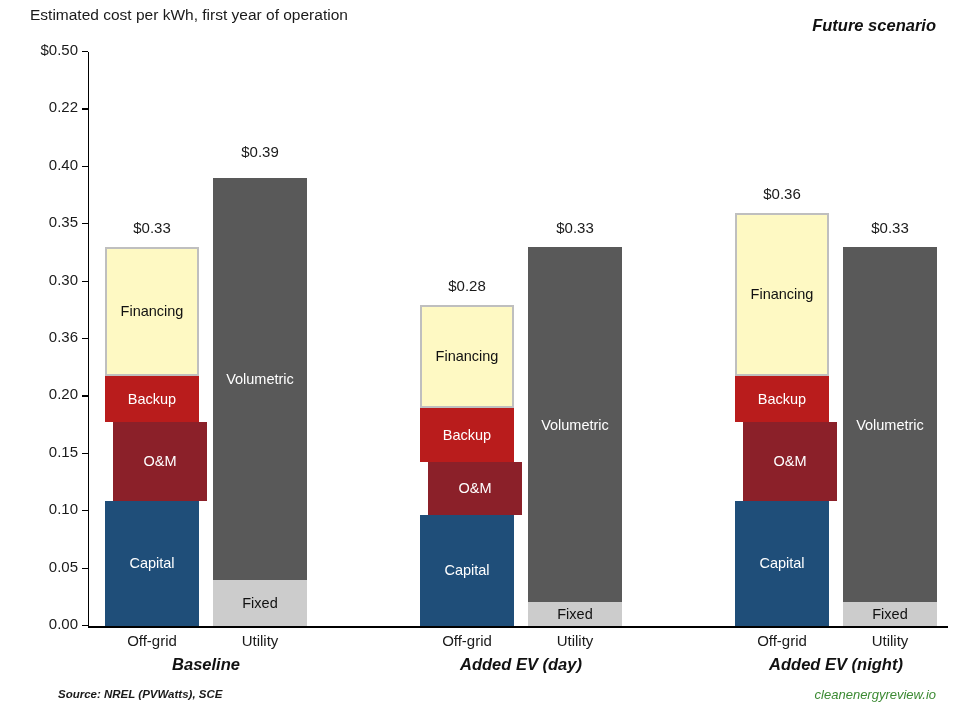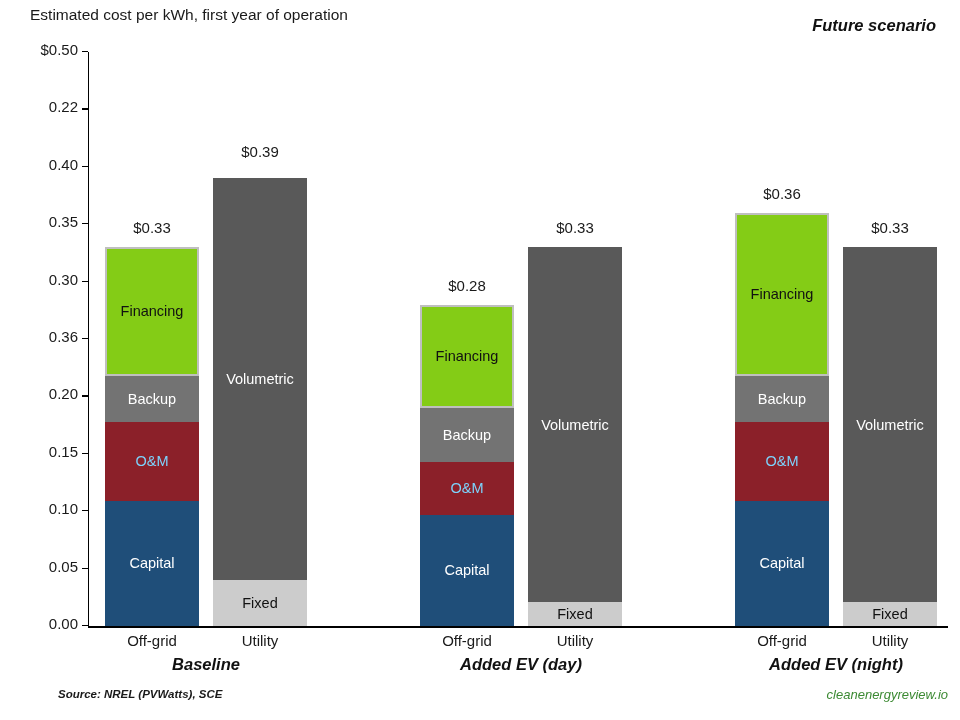"Financing" .seg-financing { background: #84cc16 -> #fef9c3 }
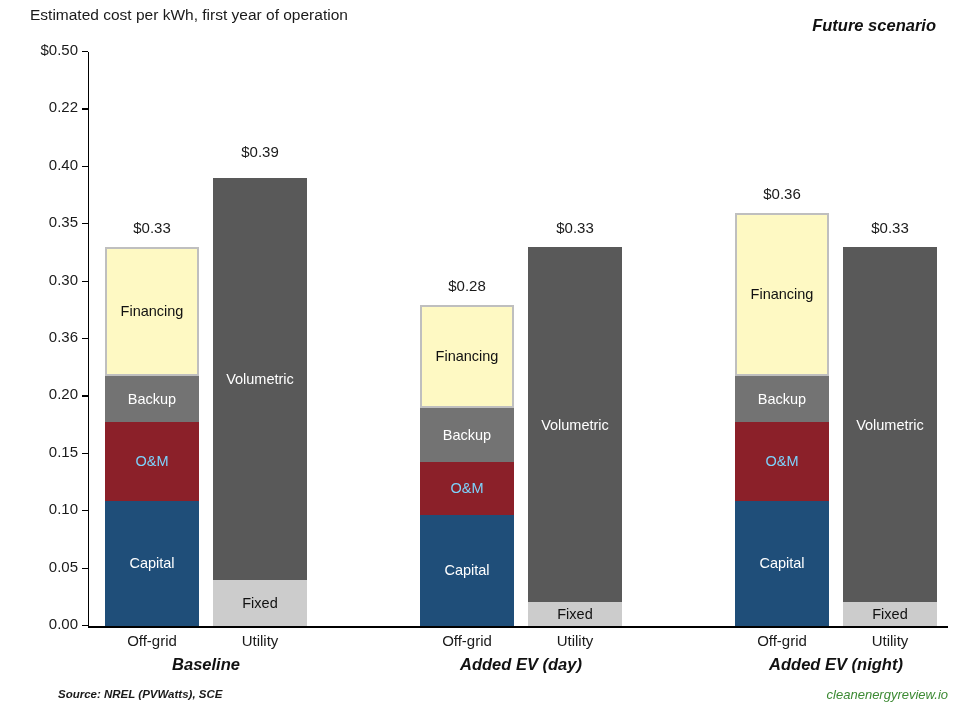"Backup" .seg-backup { background: #737373 -> #b91c1c }
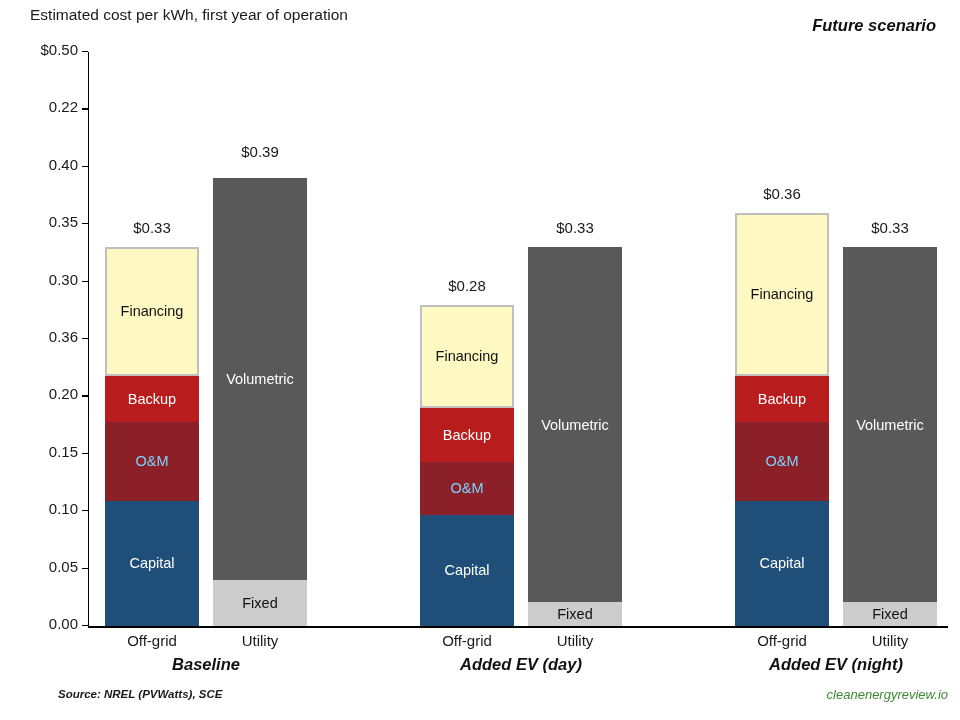"O&M" .seg-om { color: #7dd3fc -> #ffffff; margin-left: none -> 8px }
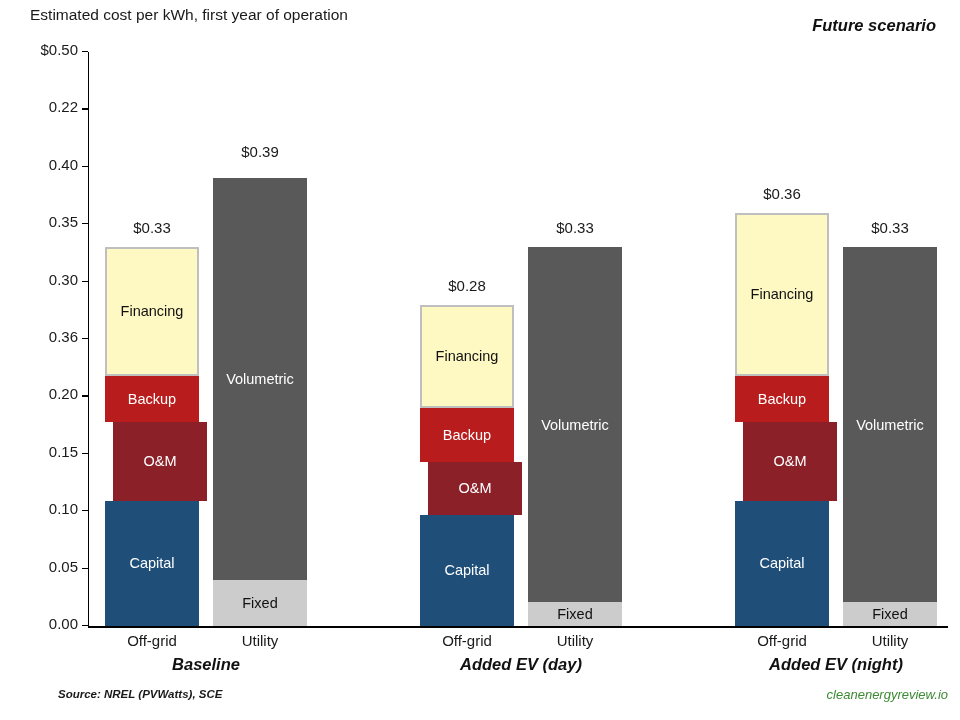"cleanenergyreview.io" #site-watermark { right: 12px -> 24px }
